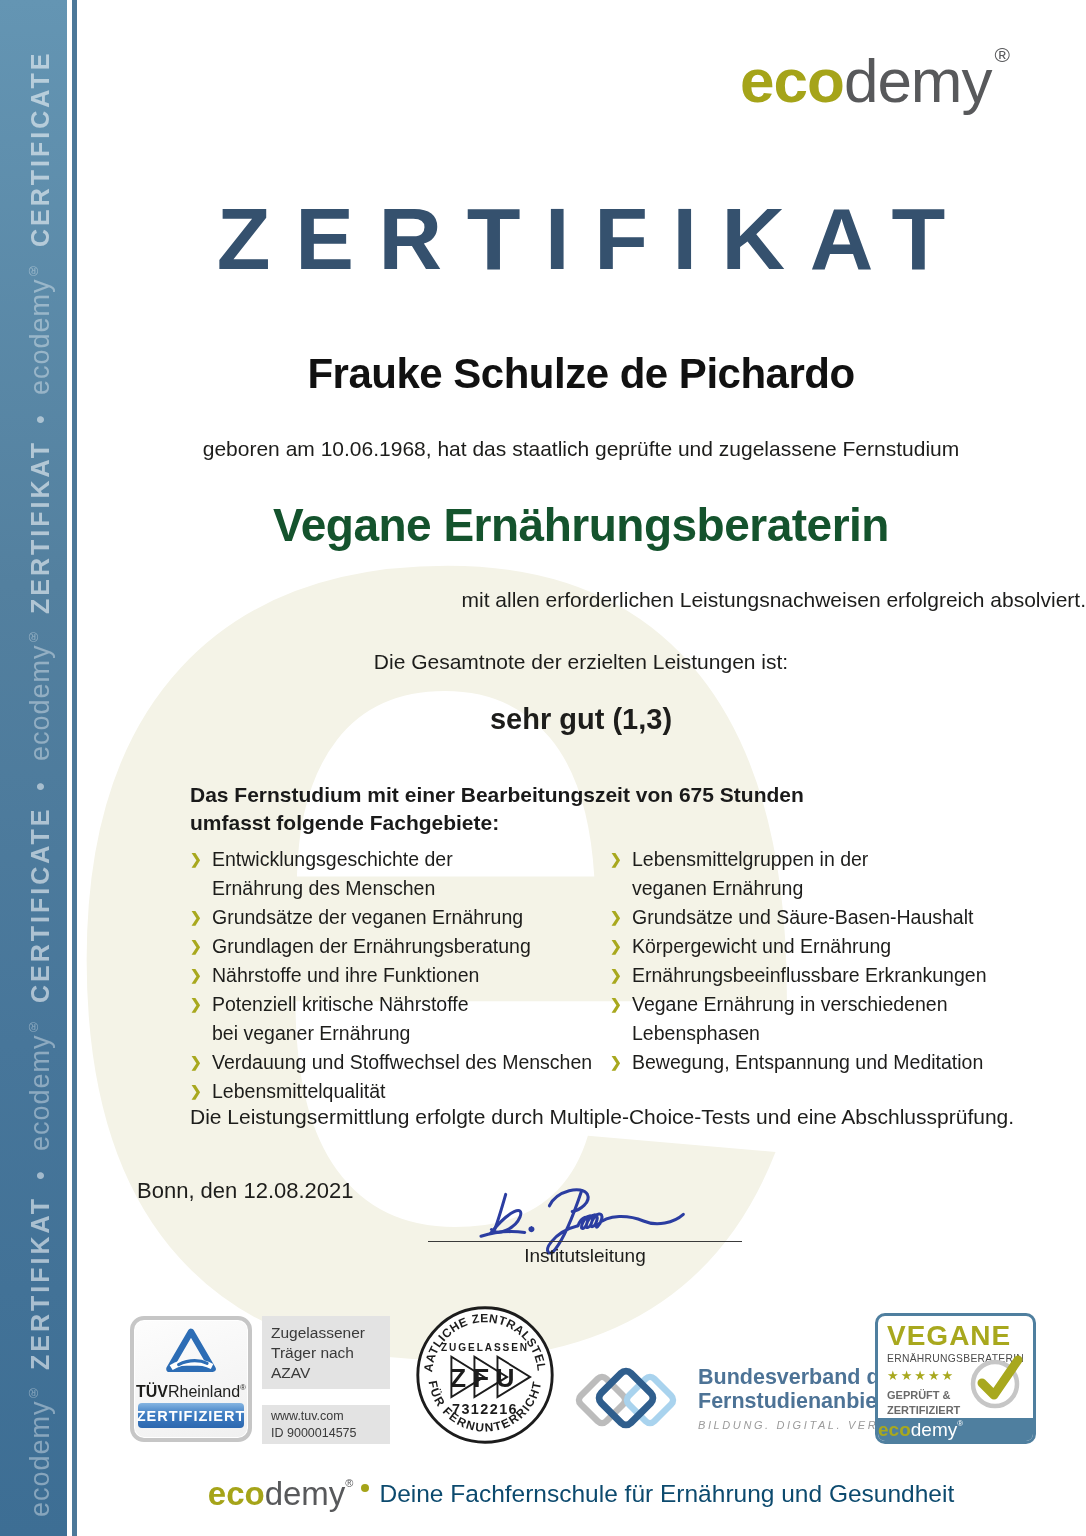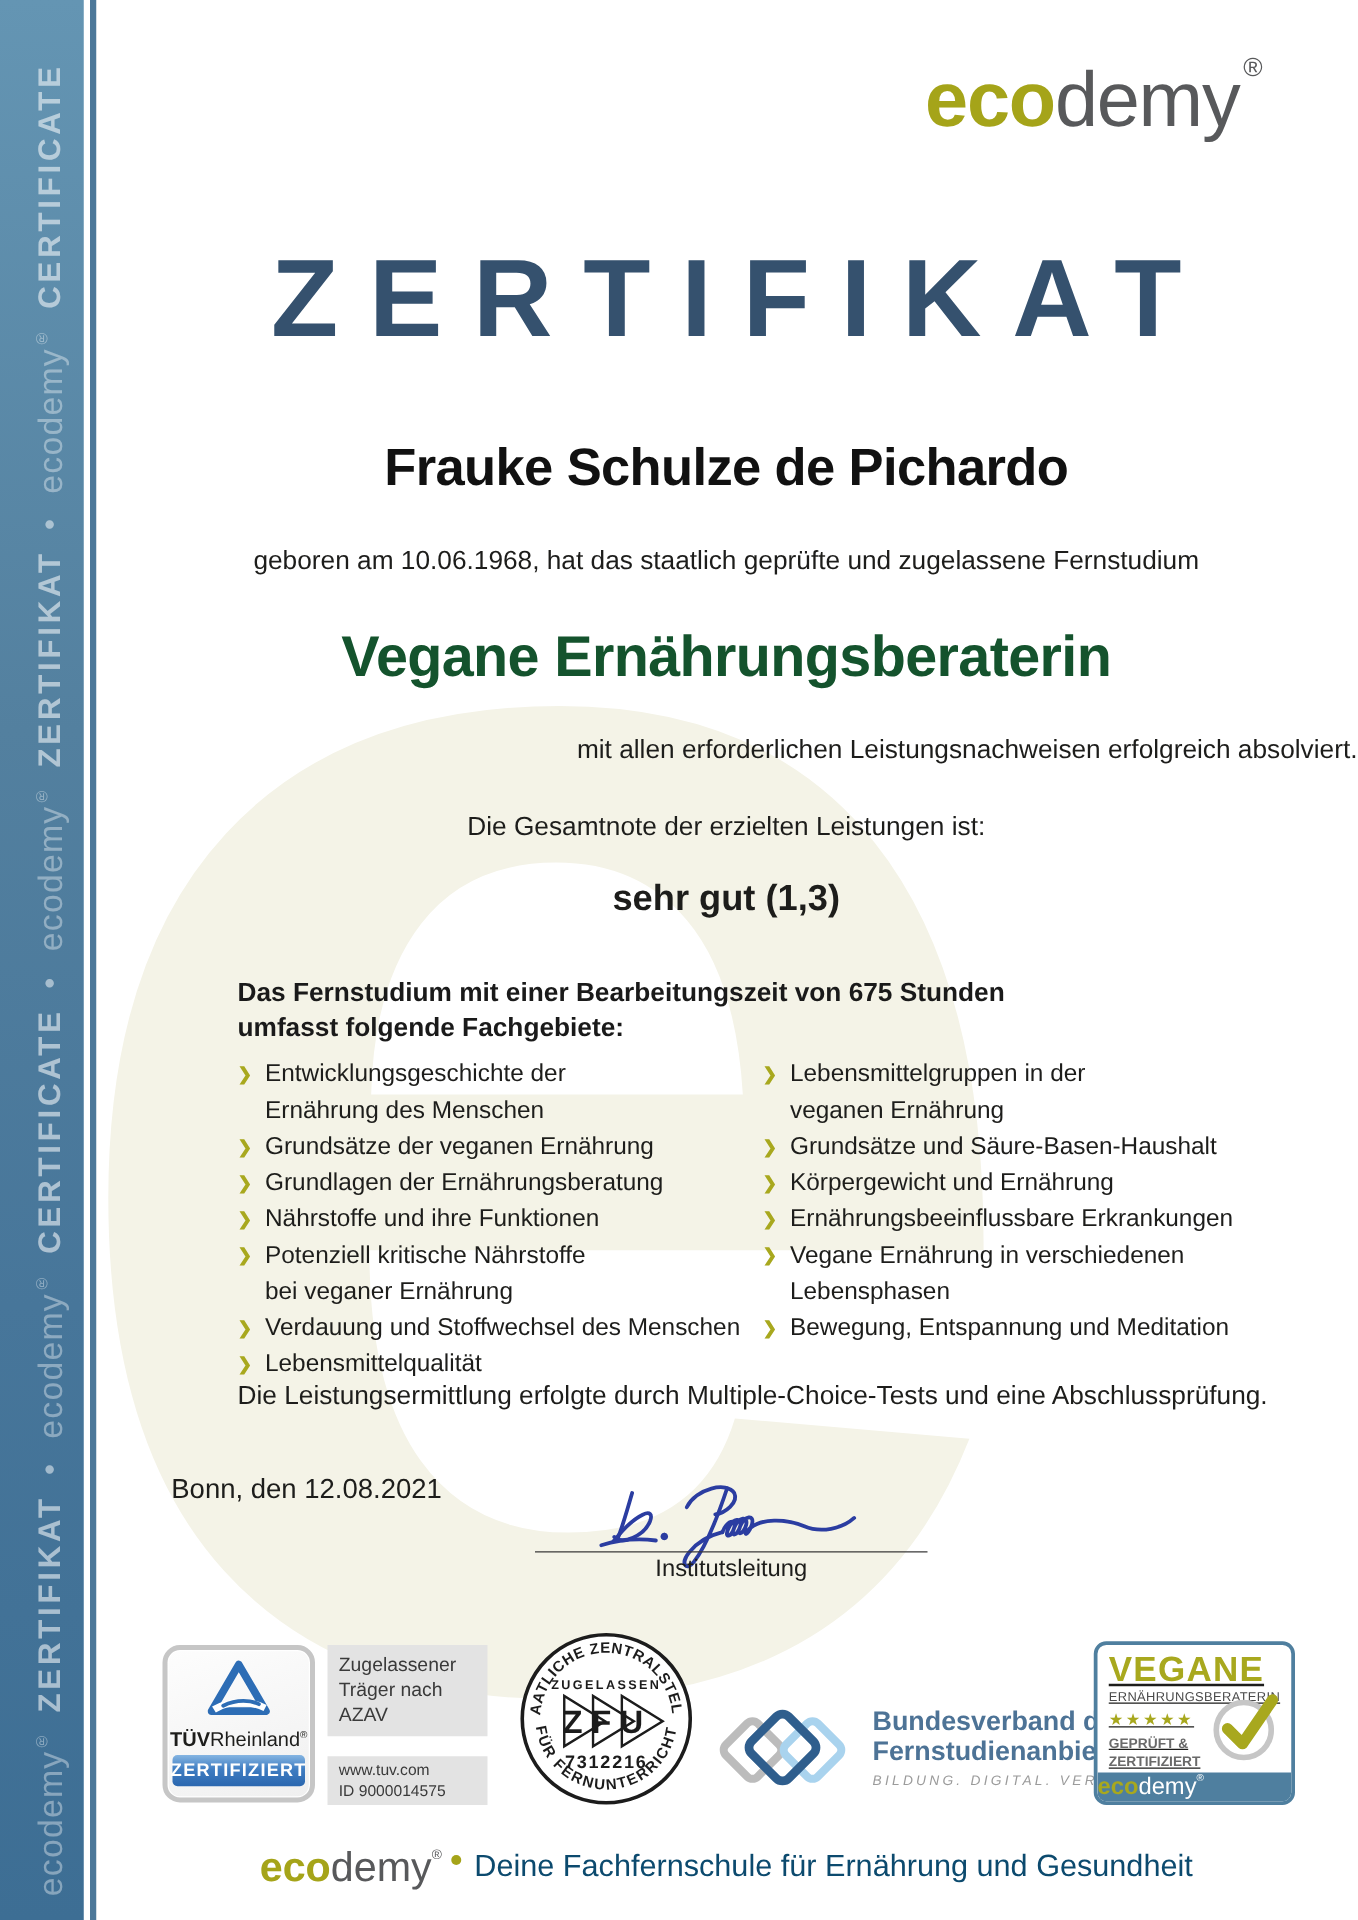"VEGANE" .vb-body { text-decoration: underline -> none }
